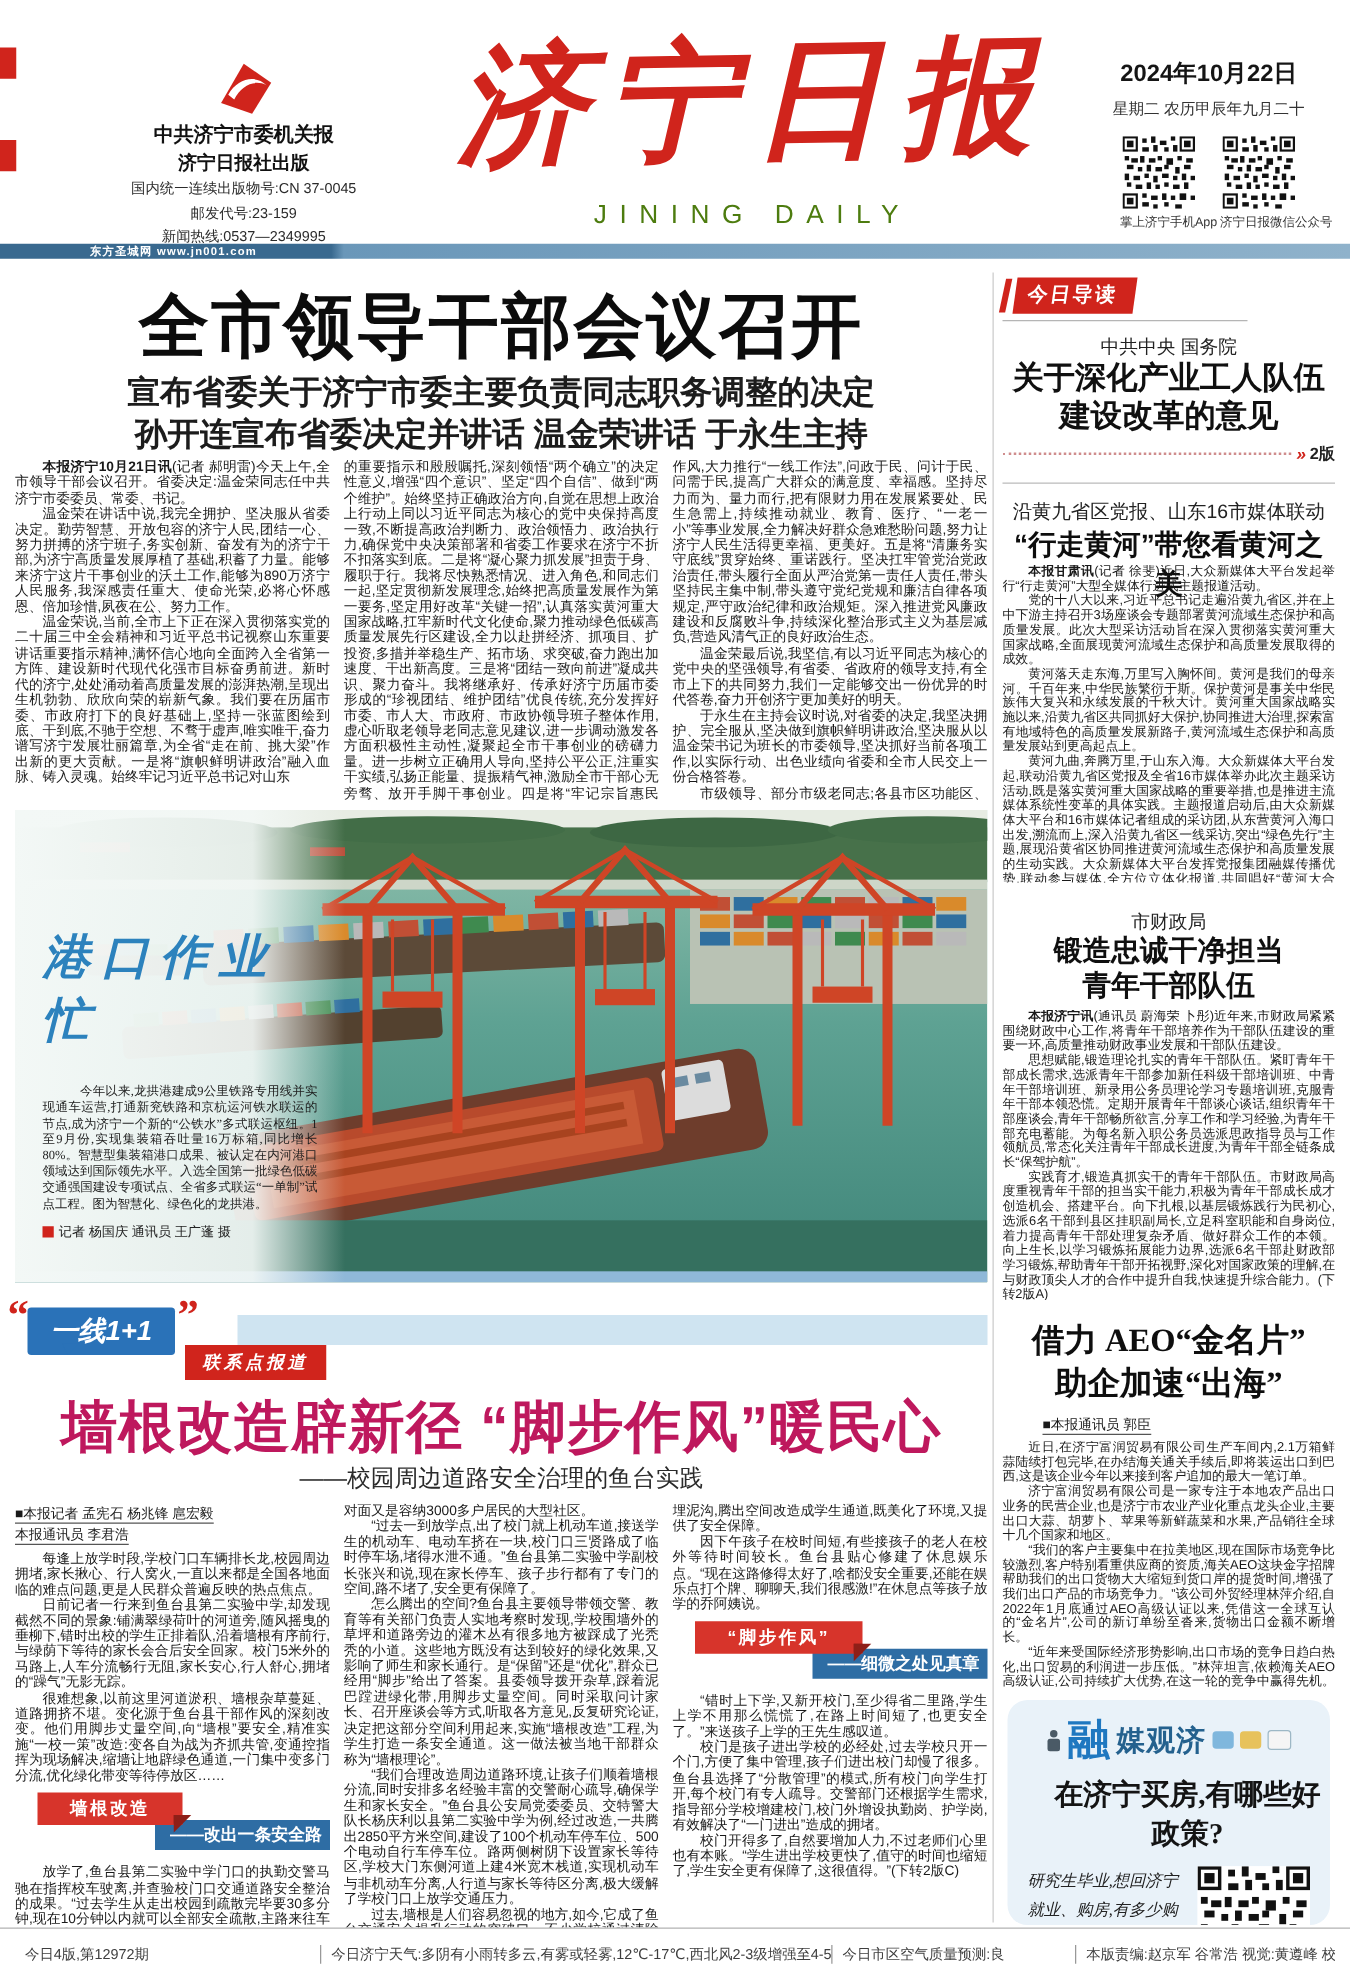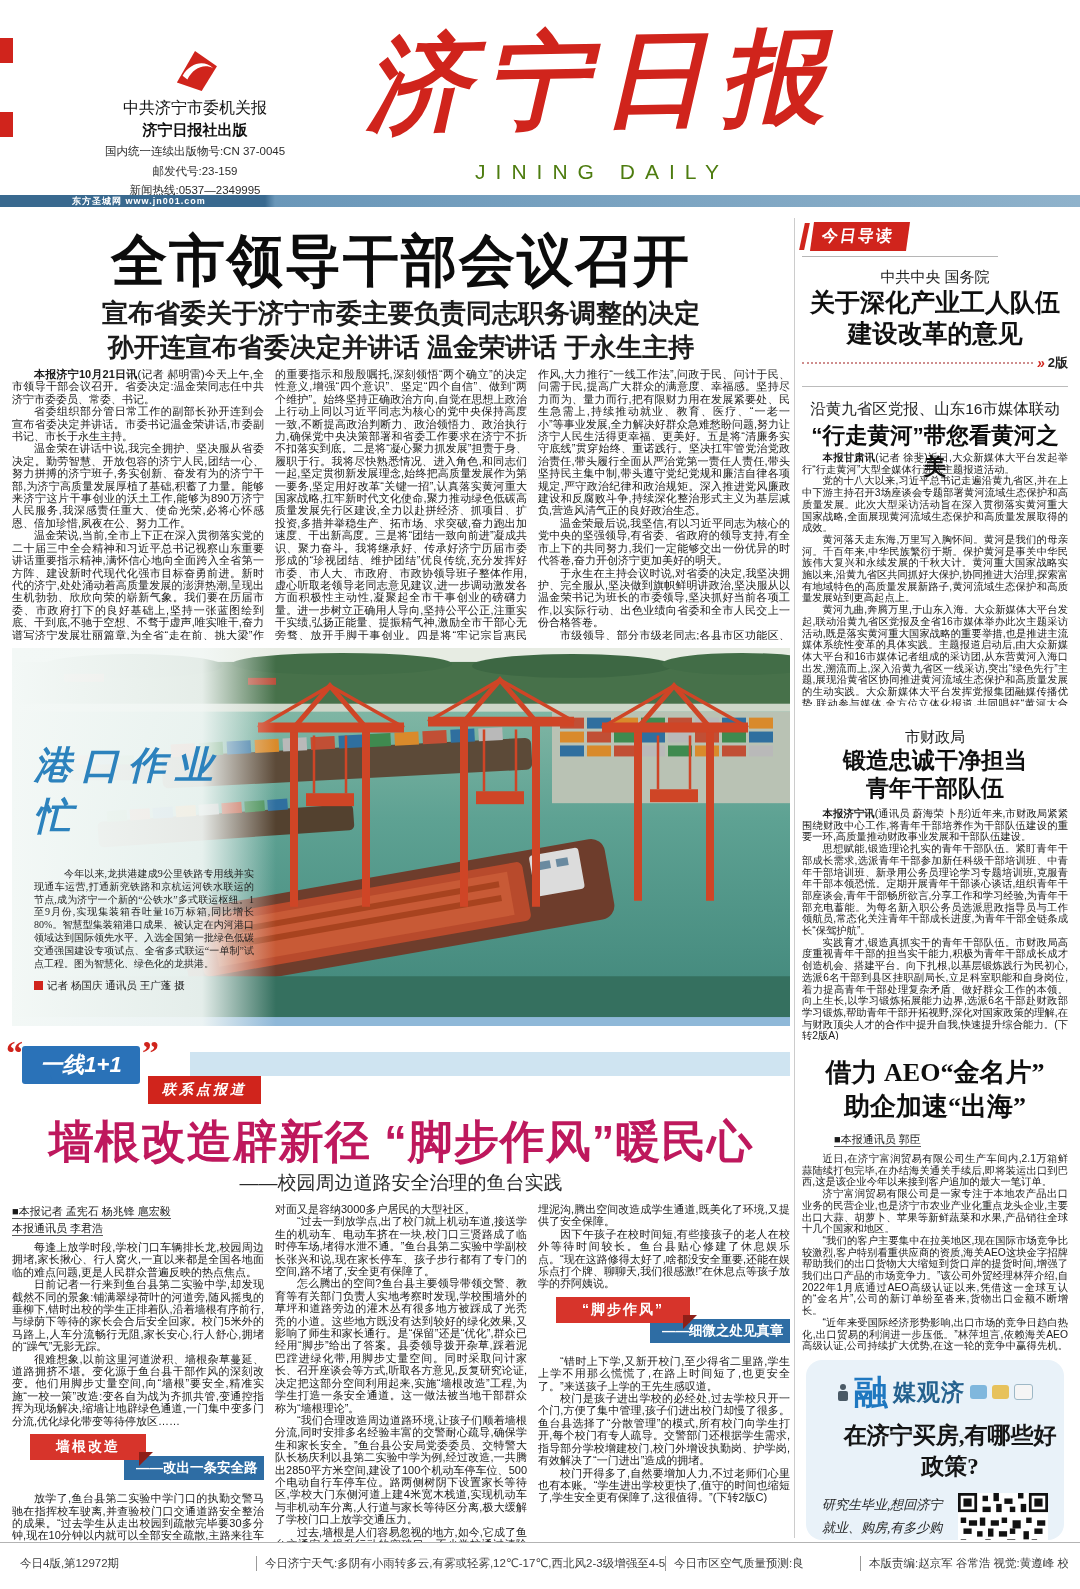"2024年10月22日" div.abs { html: none -> <div> <div>2024年10月22日</div> <div>星期二 农历甲辰年九月二十</div> <div> <div> <svg> <use></use> </svg> <div>掌上济宁手机App</div> </div> <div> <svg> <use></use> </svg> <div>济宁日报微信公众号</div> </div> </div> </div> }
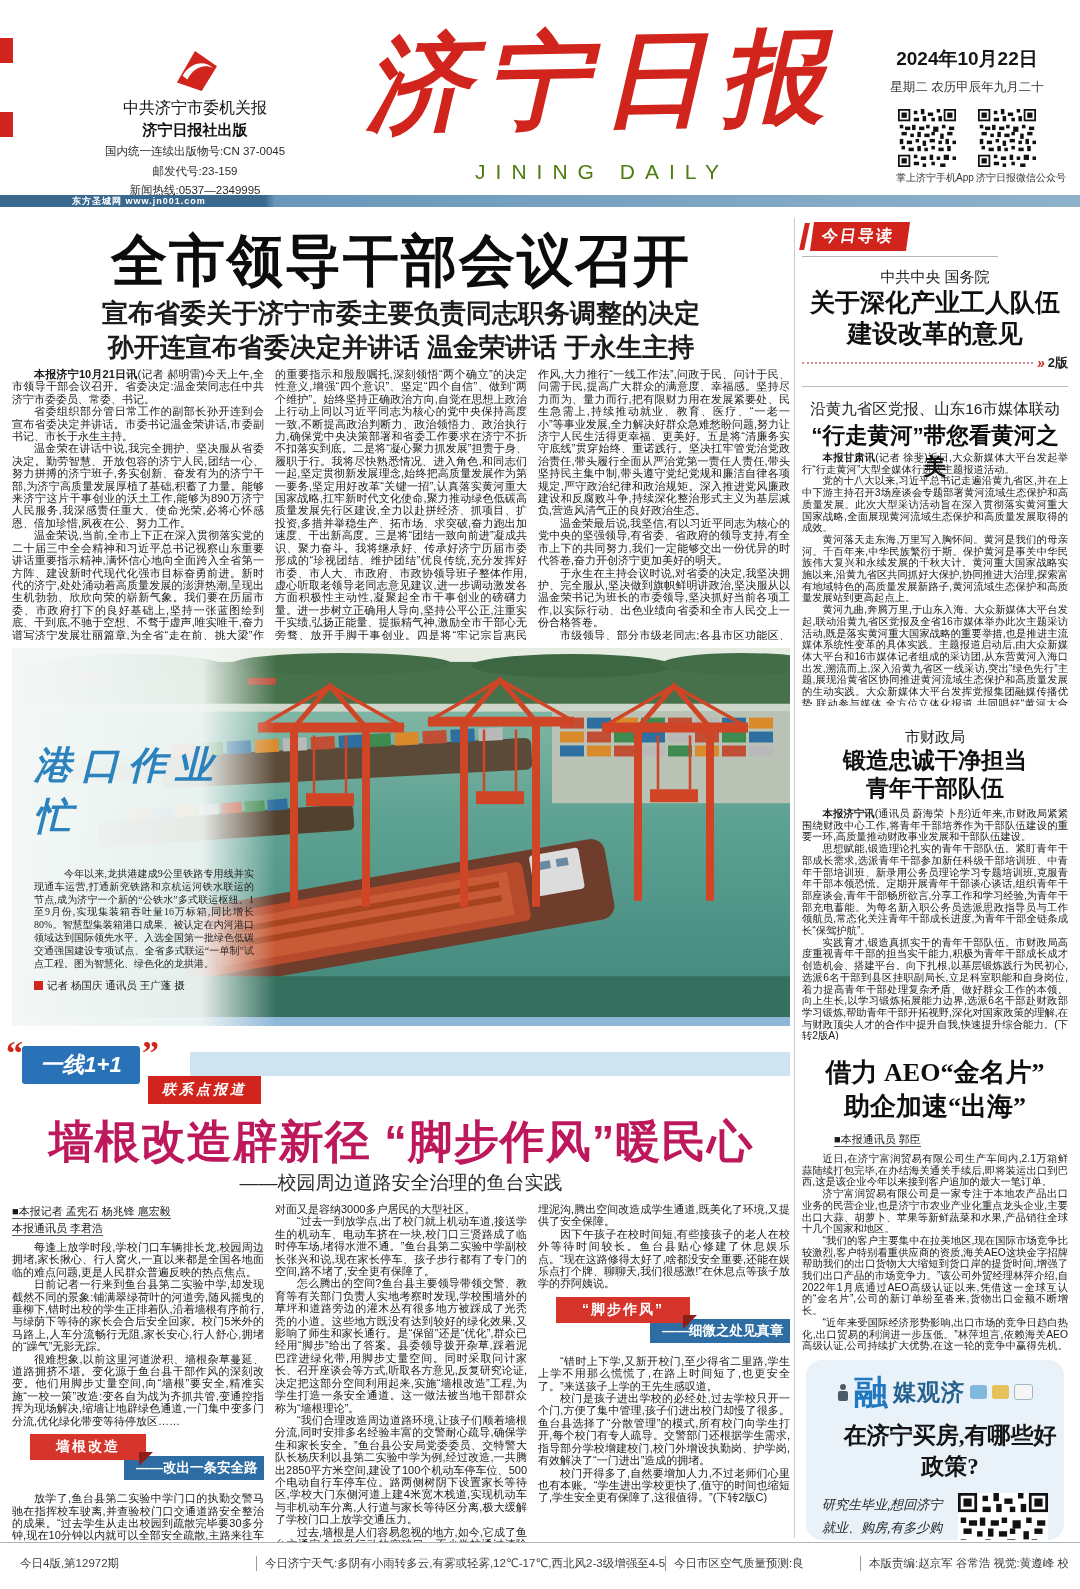"中共济宁市委机关报" .agency1 { font-weight: normal -> bold }
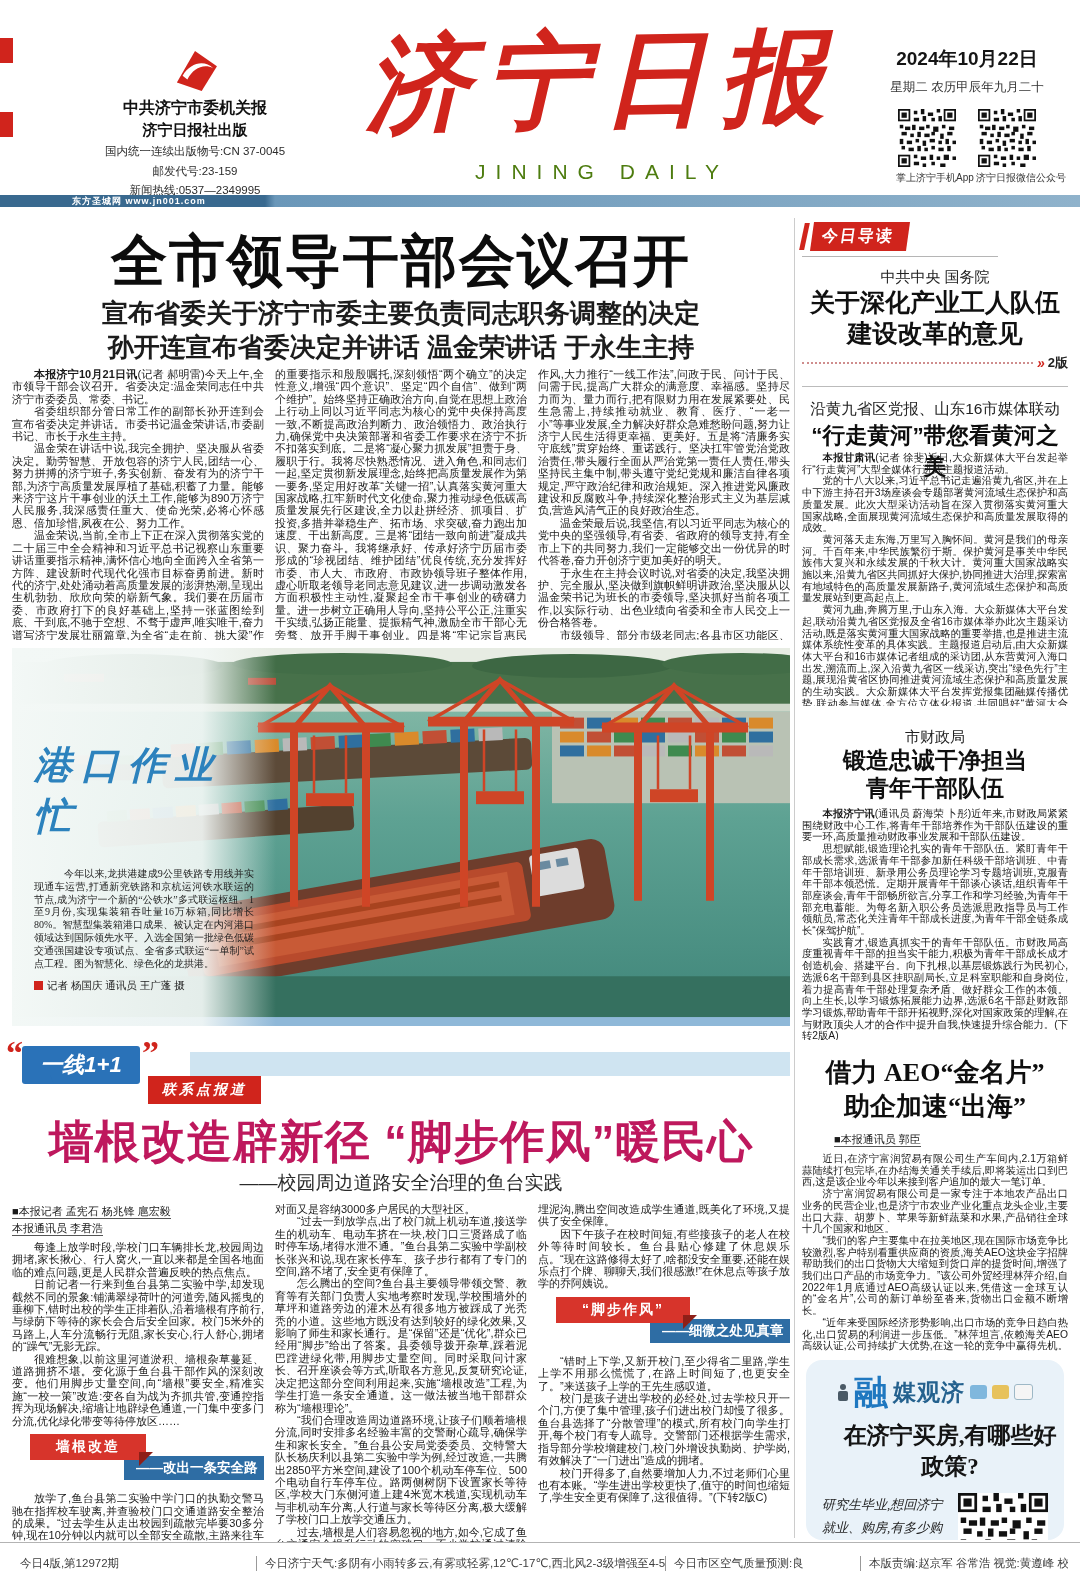"省委组织部分管日常工作的副部长孙开连到会宣布省委决定并讲话。市委书记温金荣讲话," p { html: <p>省委组织部分管日常工作的副部长孙开连到会宣布省委决定并讲话。市委书记温金荣讲话,市委副书记、市长于永生主持。</p> -> none }
